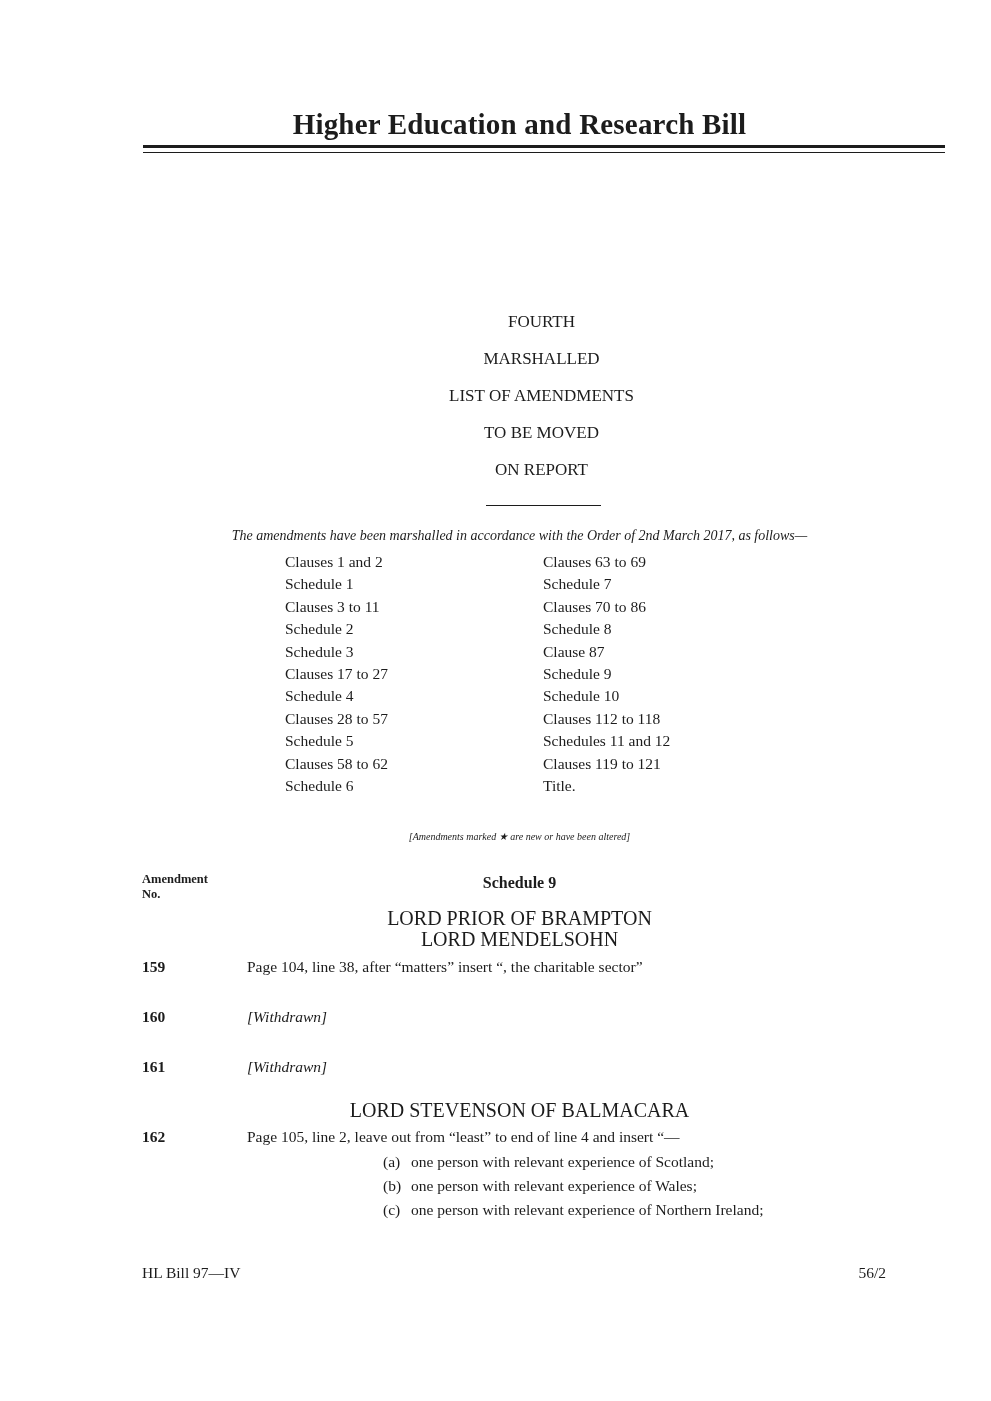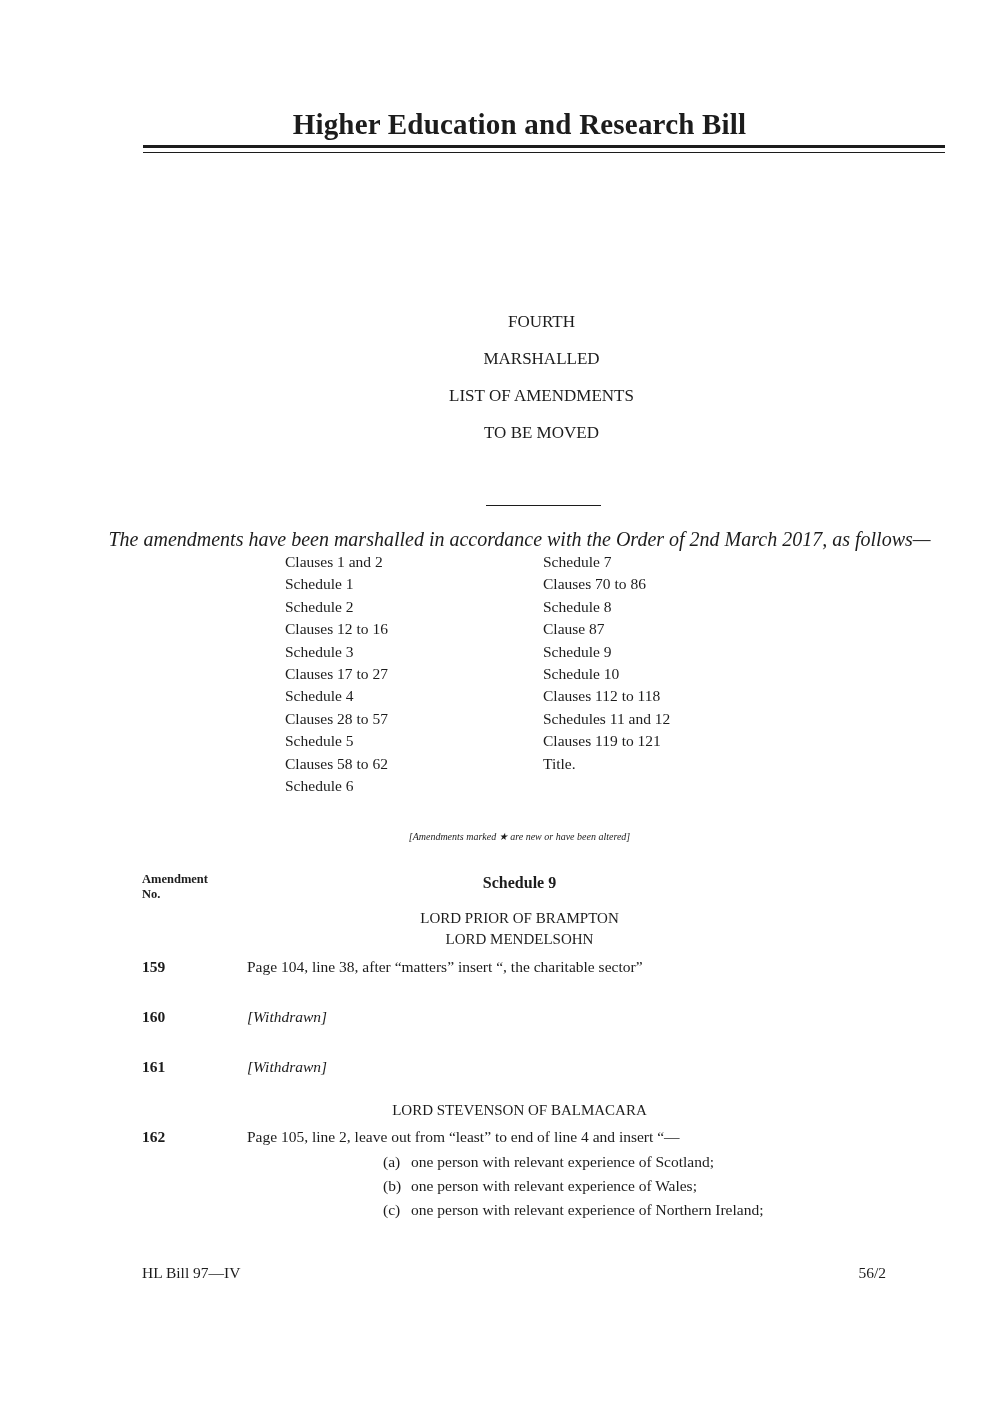"ON REPORT" div { html: none -> <div>ON REPORT</div> }
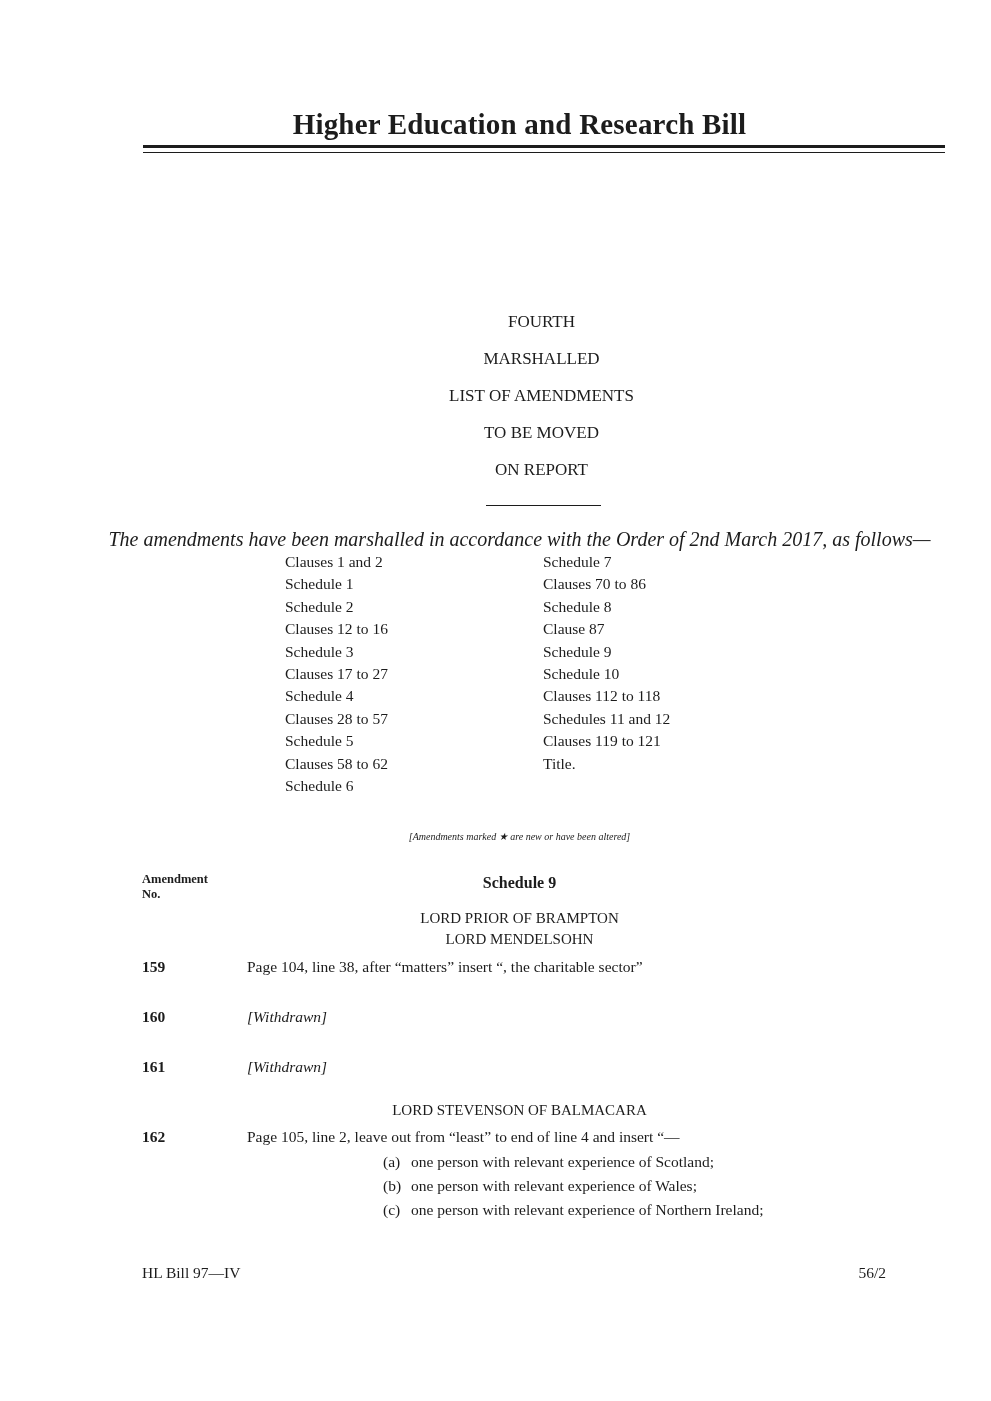"The amendments have been marshalled" .marshal-note { font-size: 20px -> 14px }
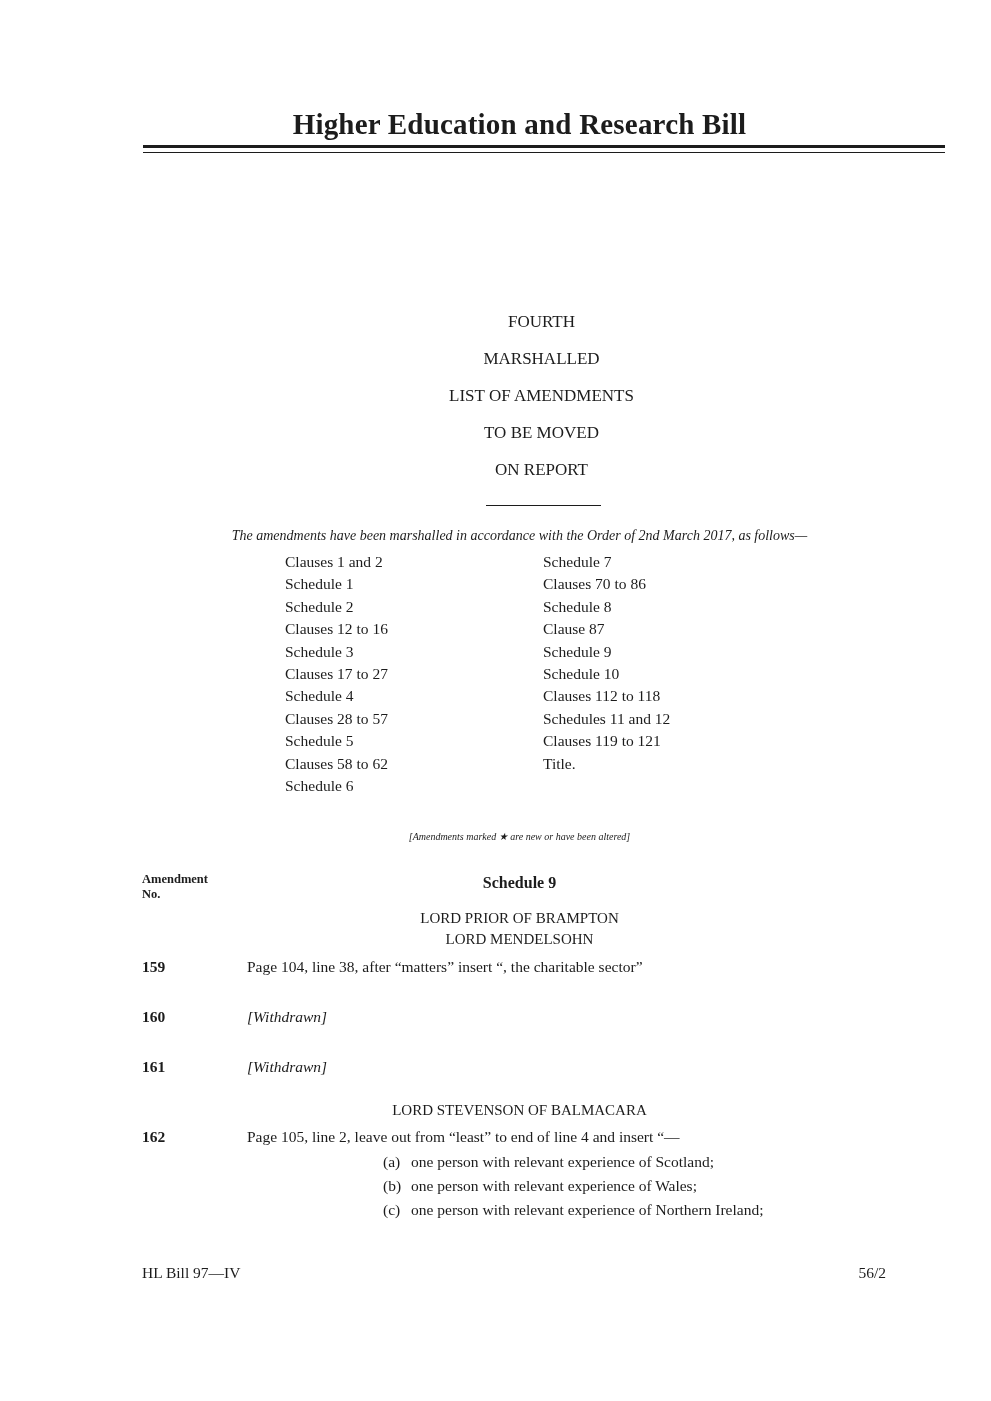"Clauses 63 to 69" div { html: none -> <div>Clauses 63 to 69</div> }
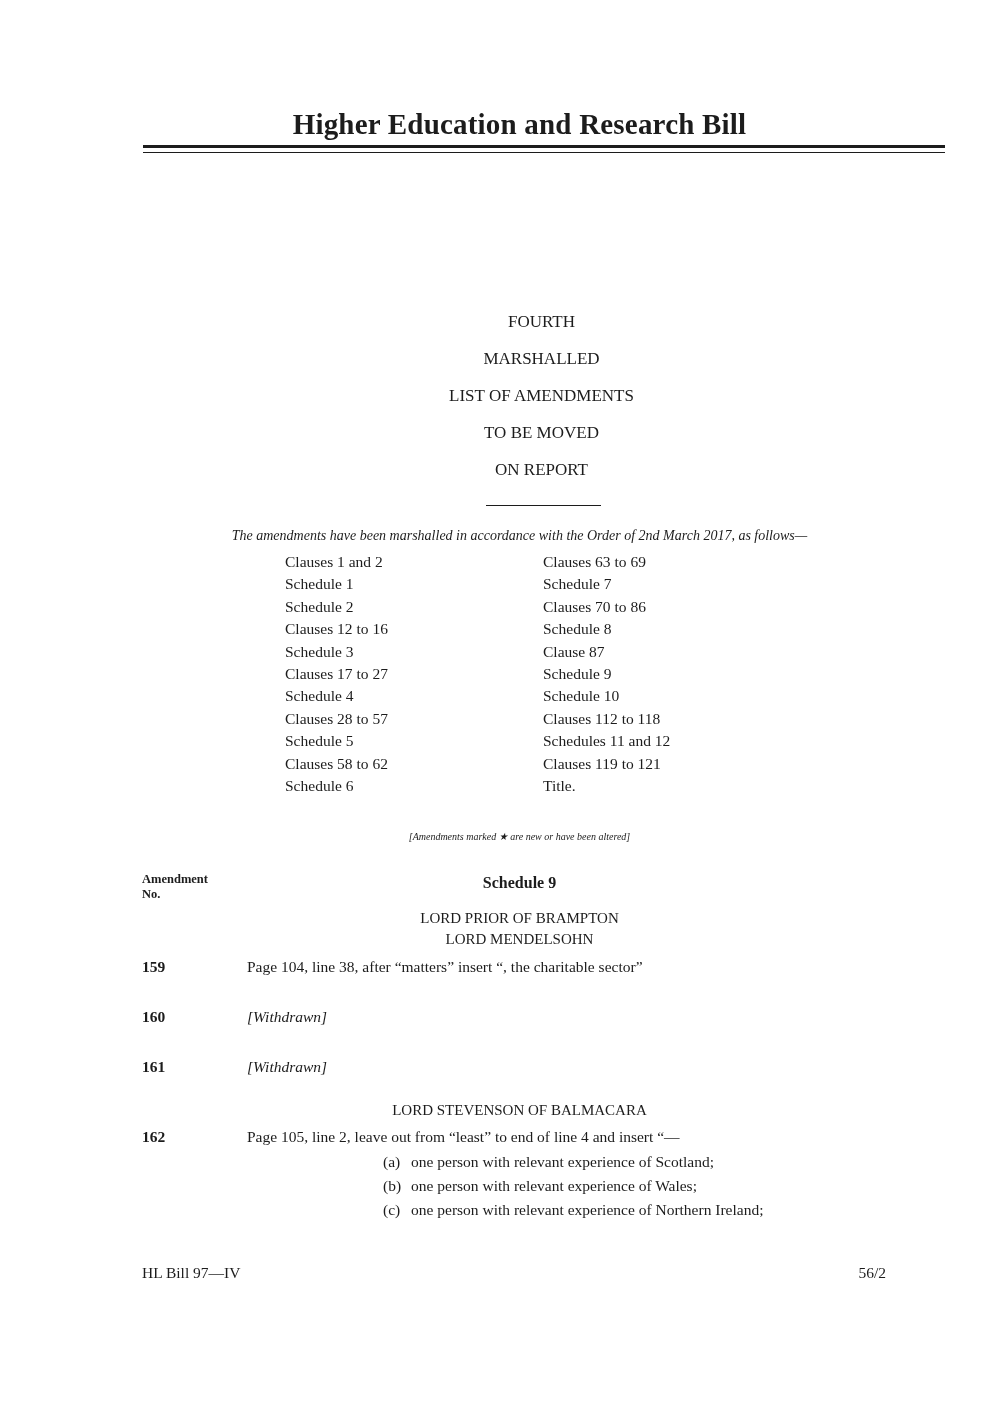"Clauses 3 to 11" div { html: none -> <div>Clauses 3 to 11</div> }
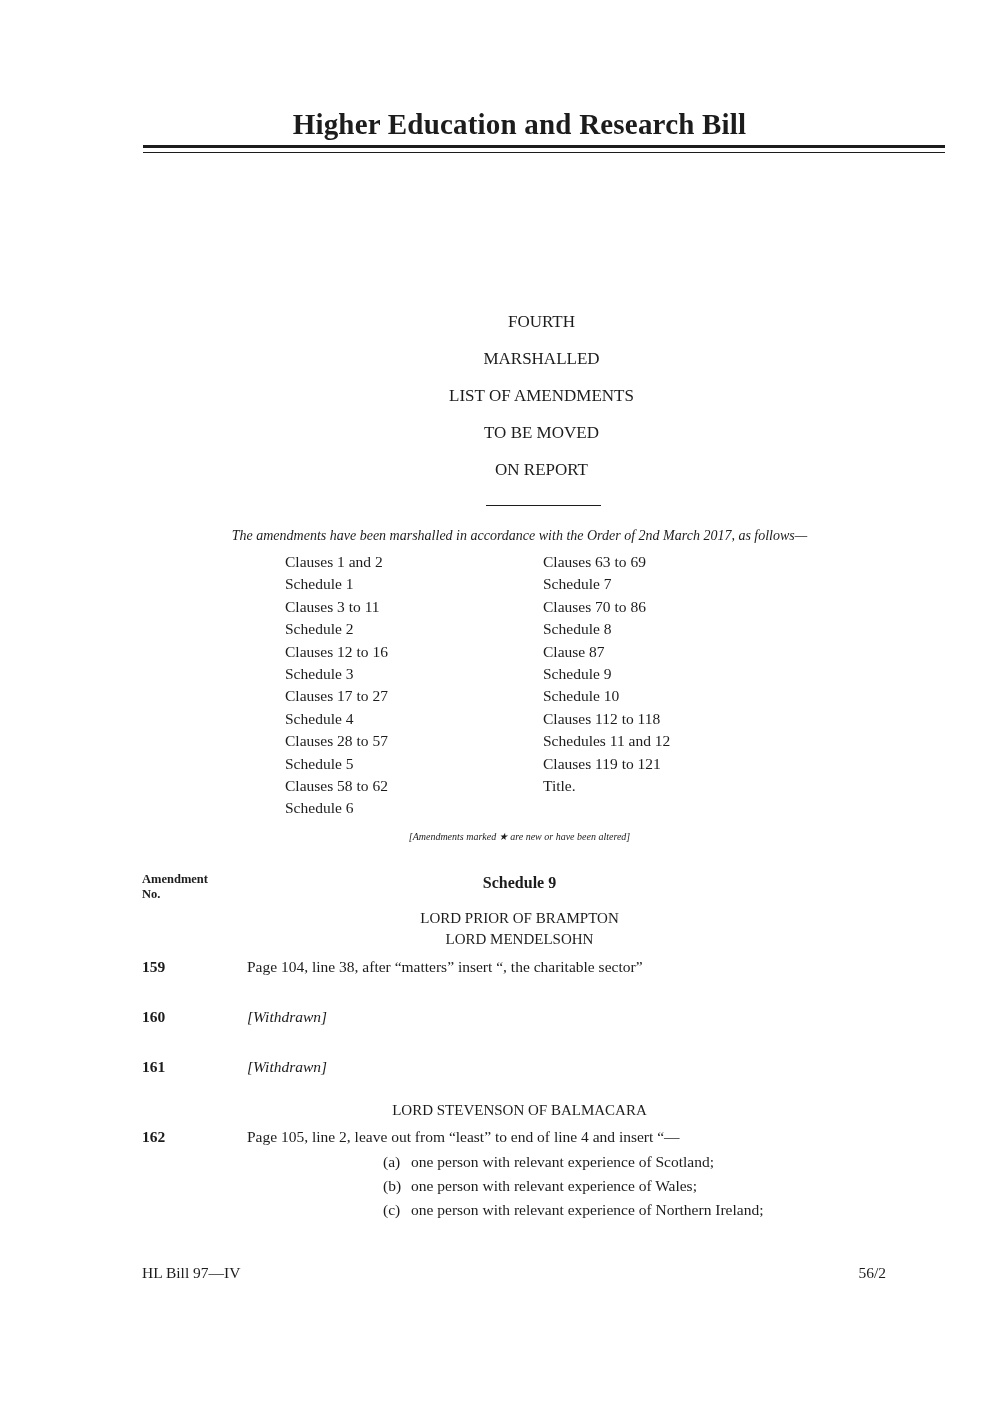"Clauses 12 to 16" div { html: <div>Clauses 12 to 16</div> -> none }
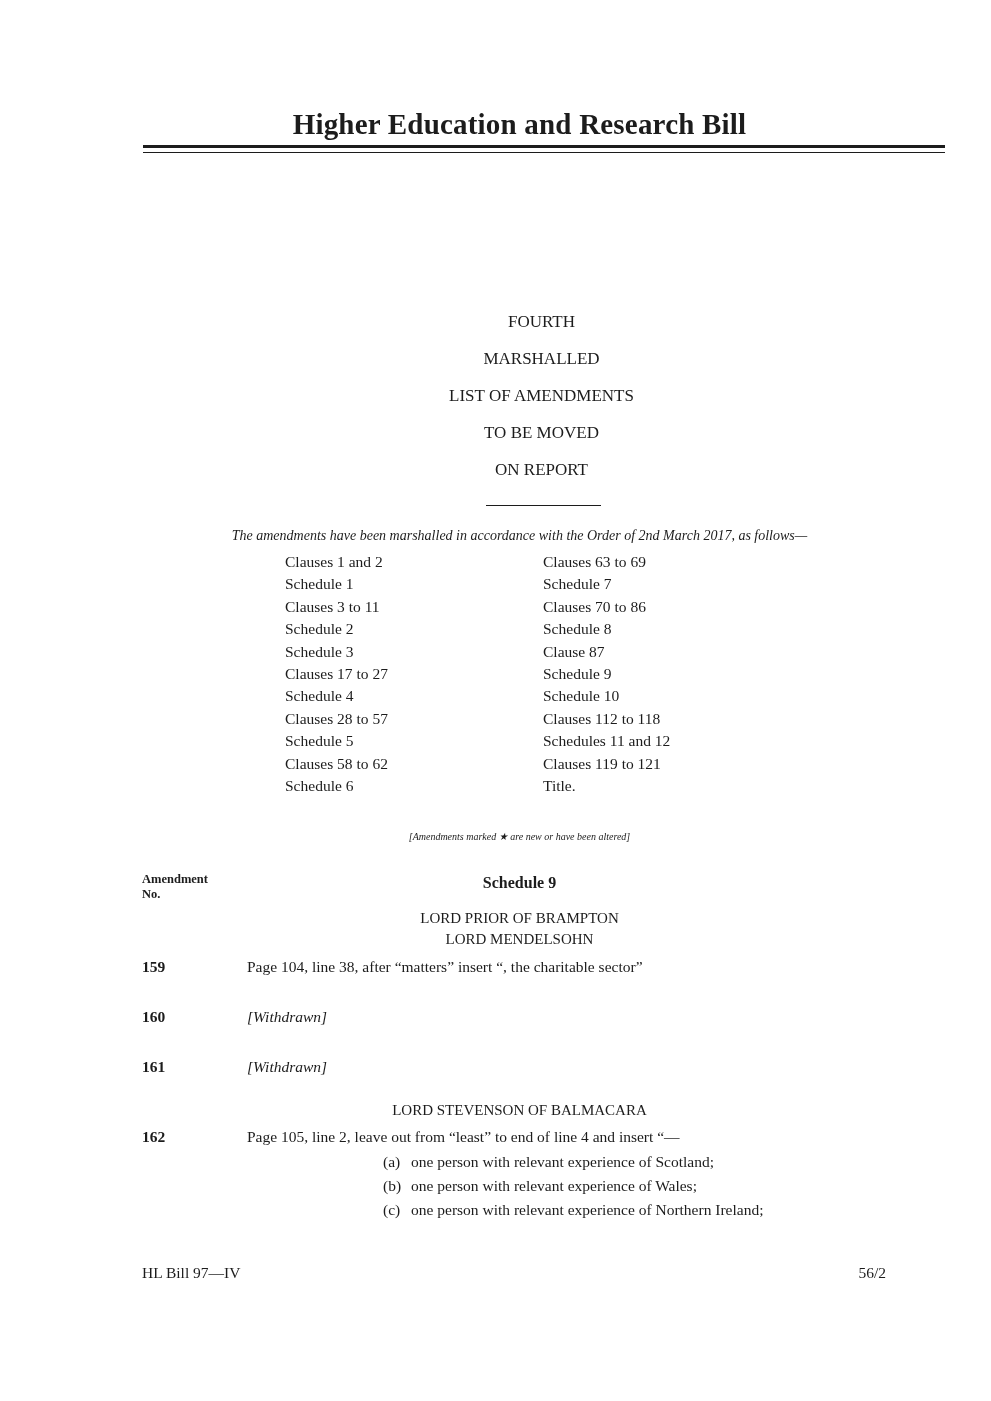"LORD PRIOR OF BRAMPTON" .sponsors { font-size: 15px -> 20px }
